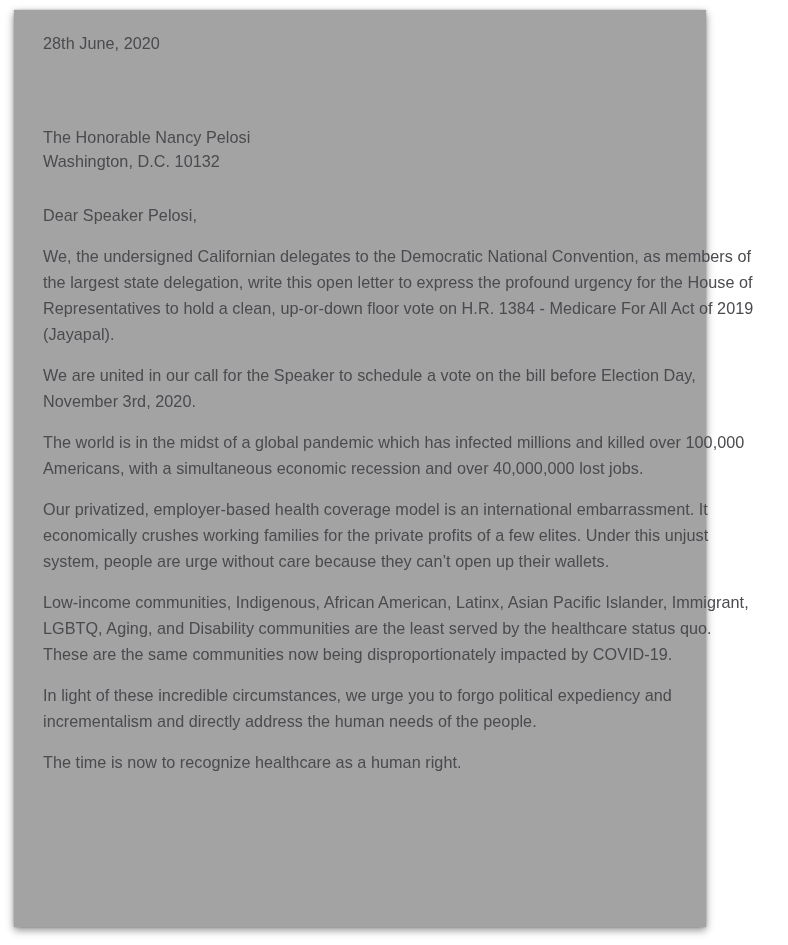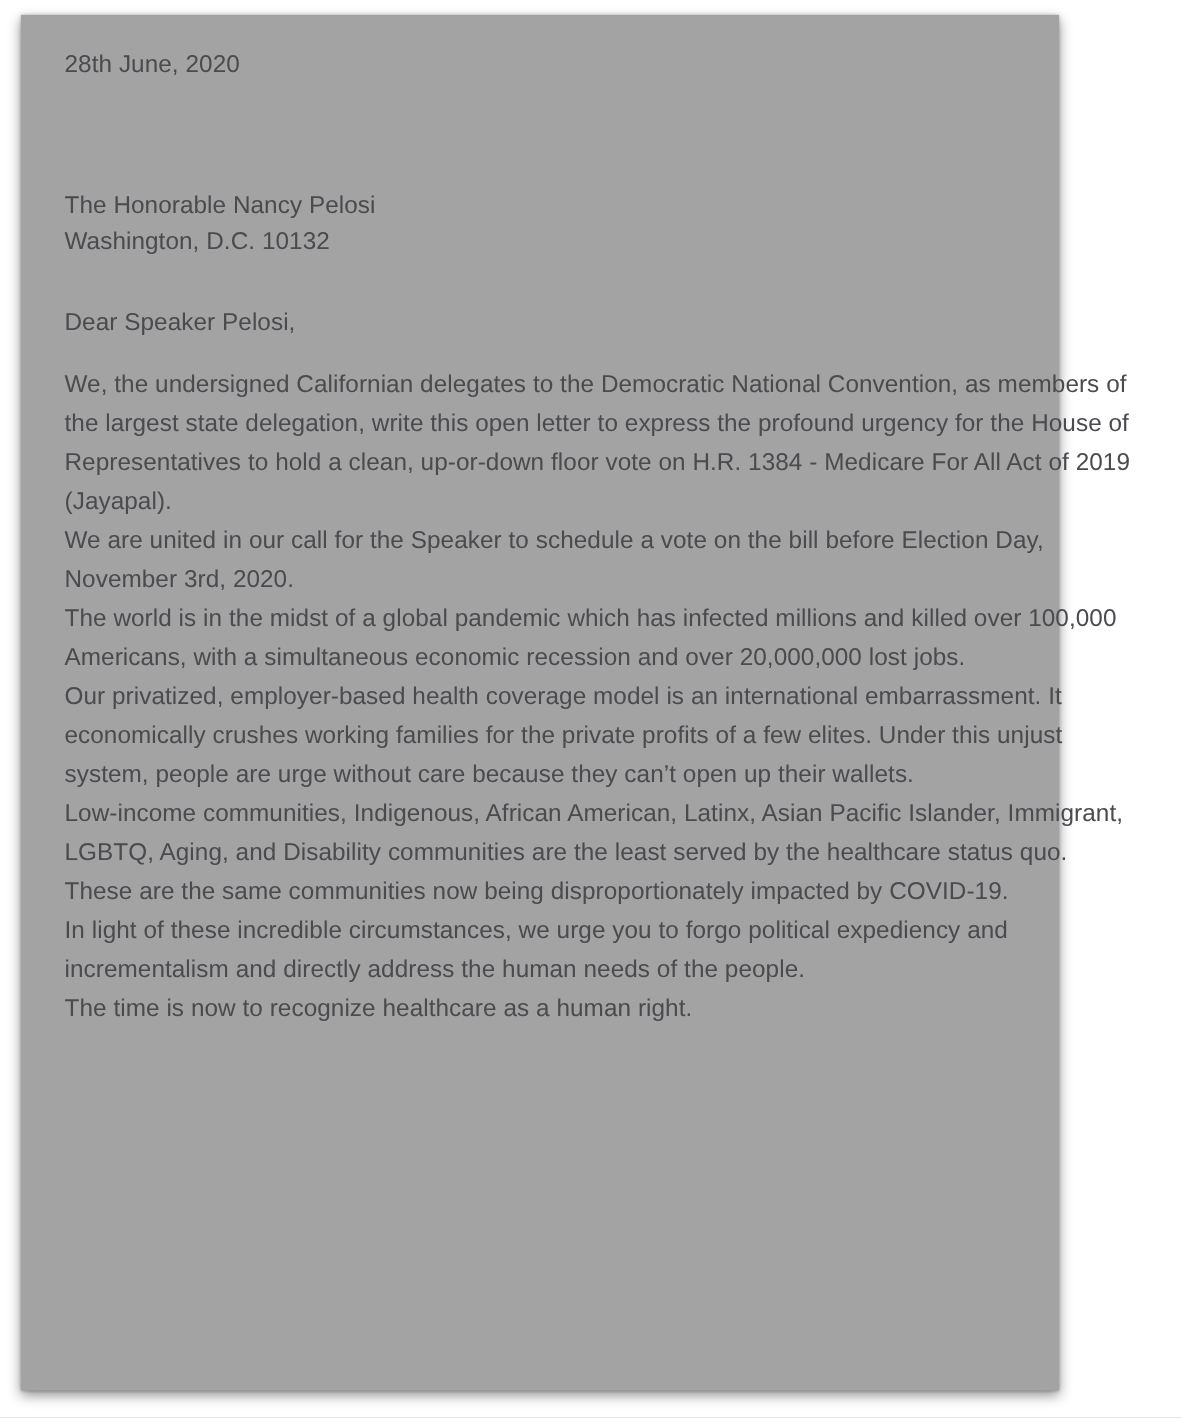"We are united in our" .para { margin-top: none -> 15px }
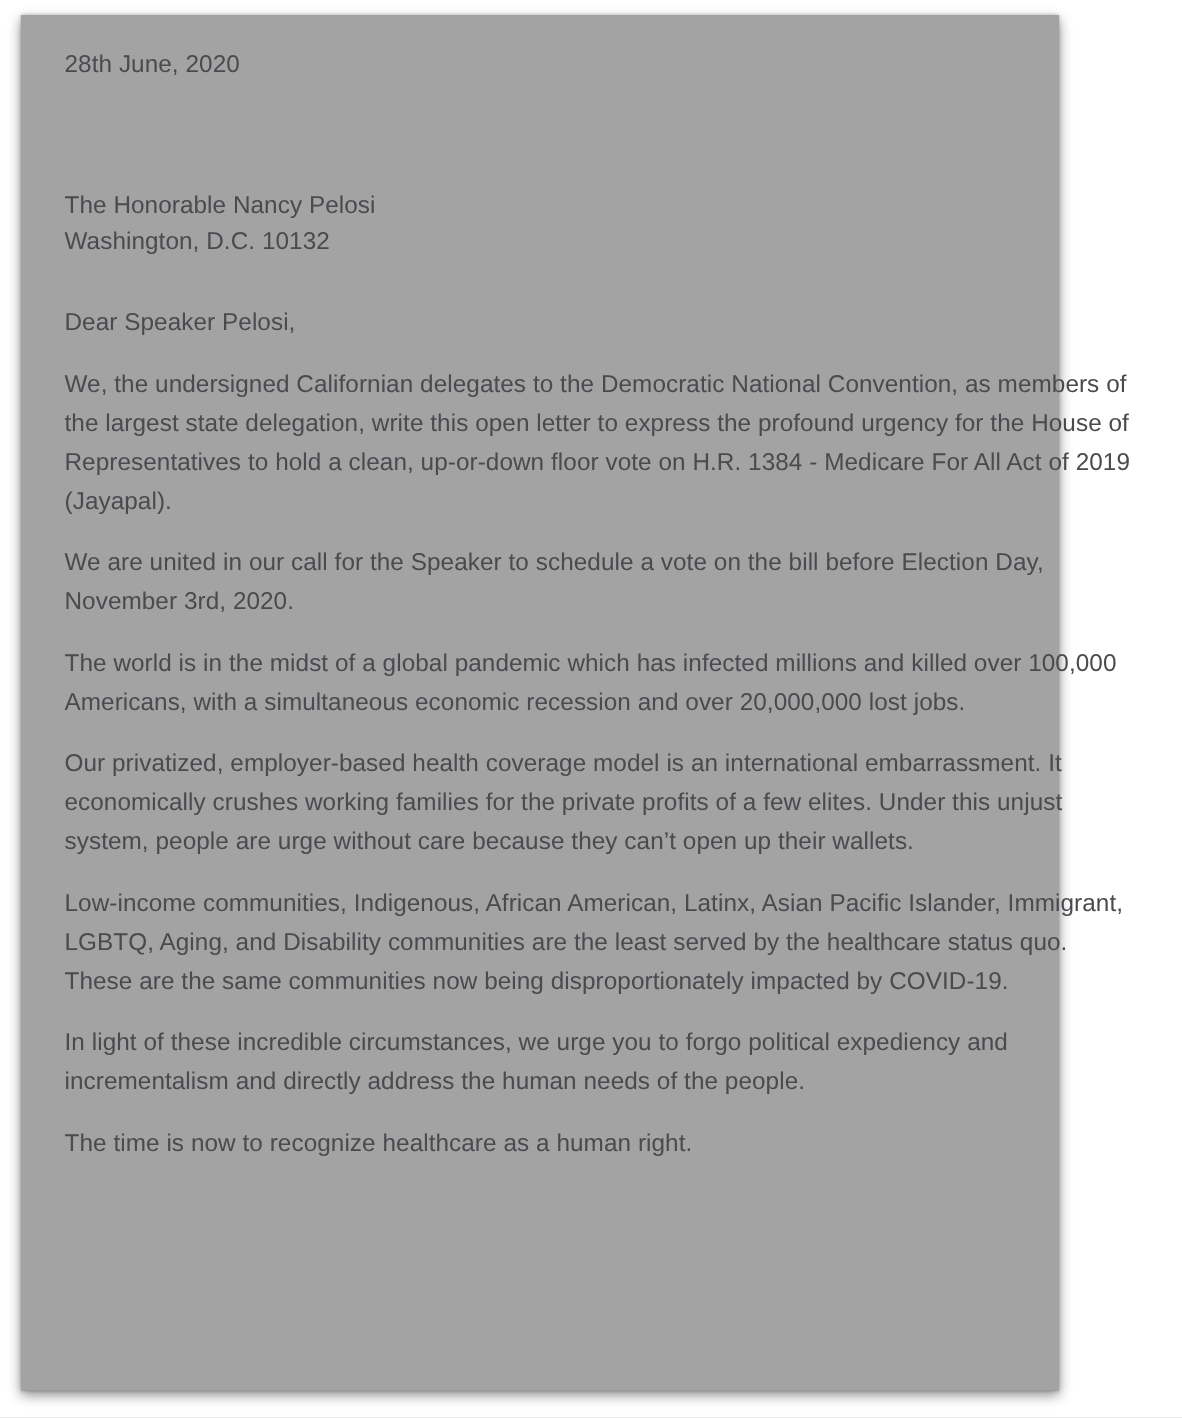"The world is in the" p.para { text: 20,000,000 -> 40,000,000 }
